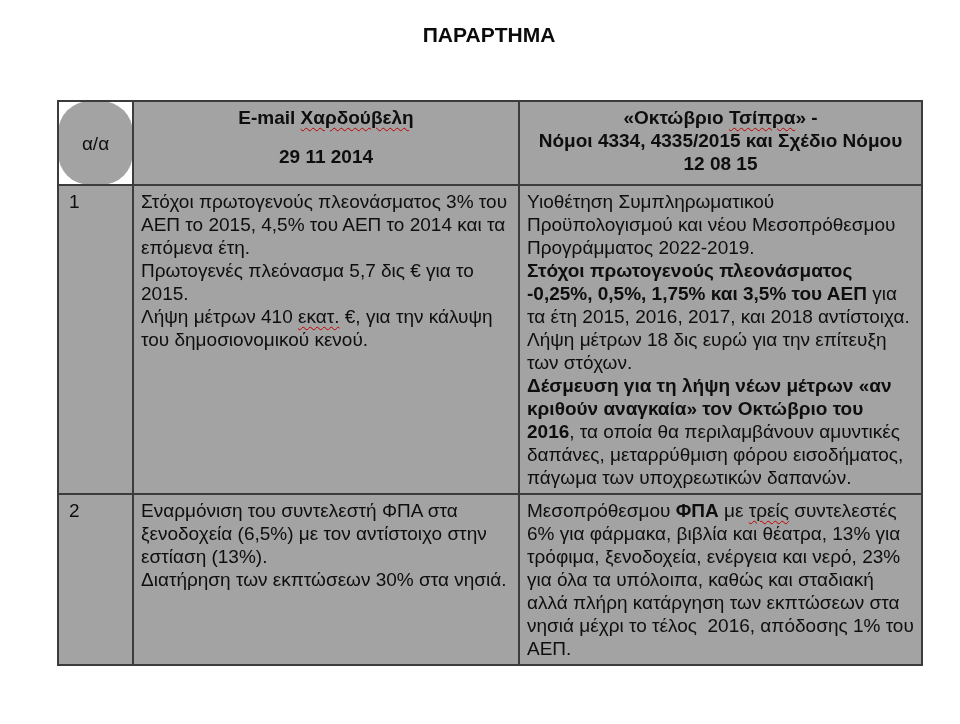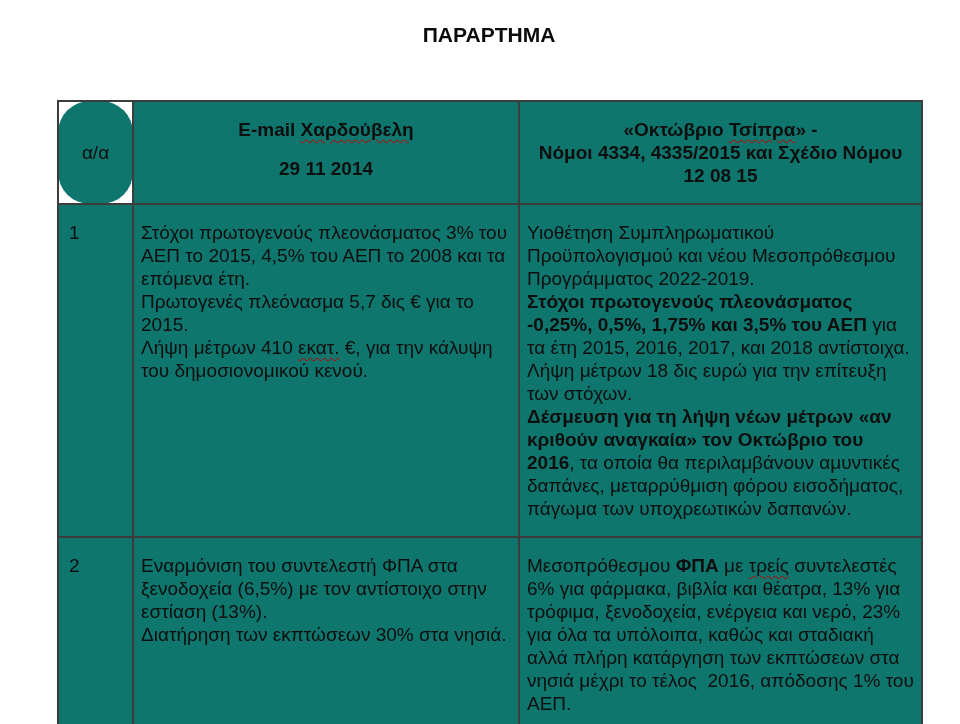"E-mail Χαρδούβελη" td.cell { background: #0f766e -> #a3a3a3; padding: 16px 7px -> 4px 7px }
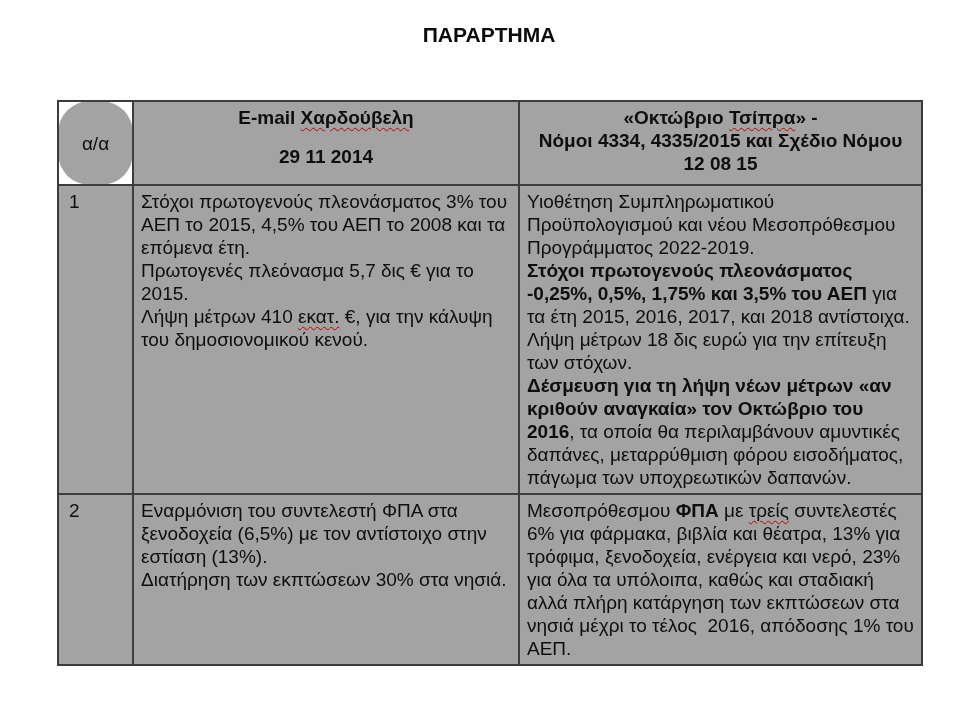"Στόχοι πρωτογενούς πλεονάσματος 3% του" span { text: 2008 -> 2014 }
